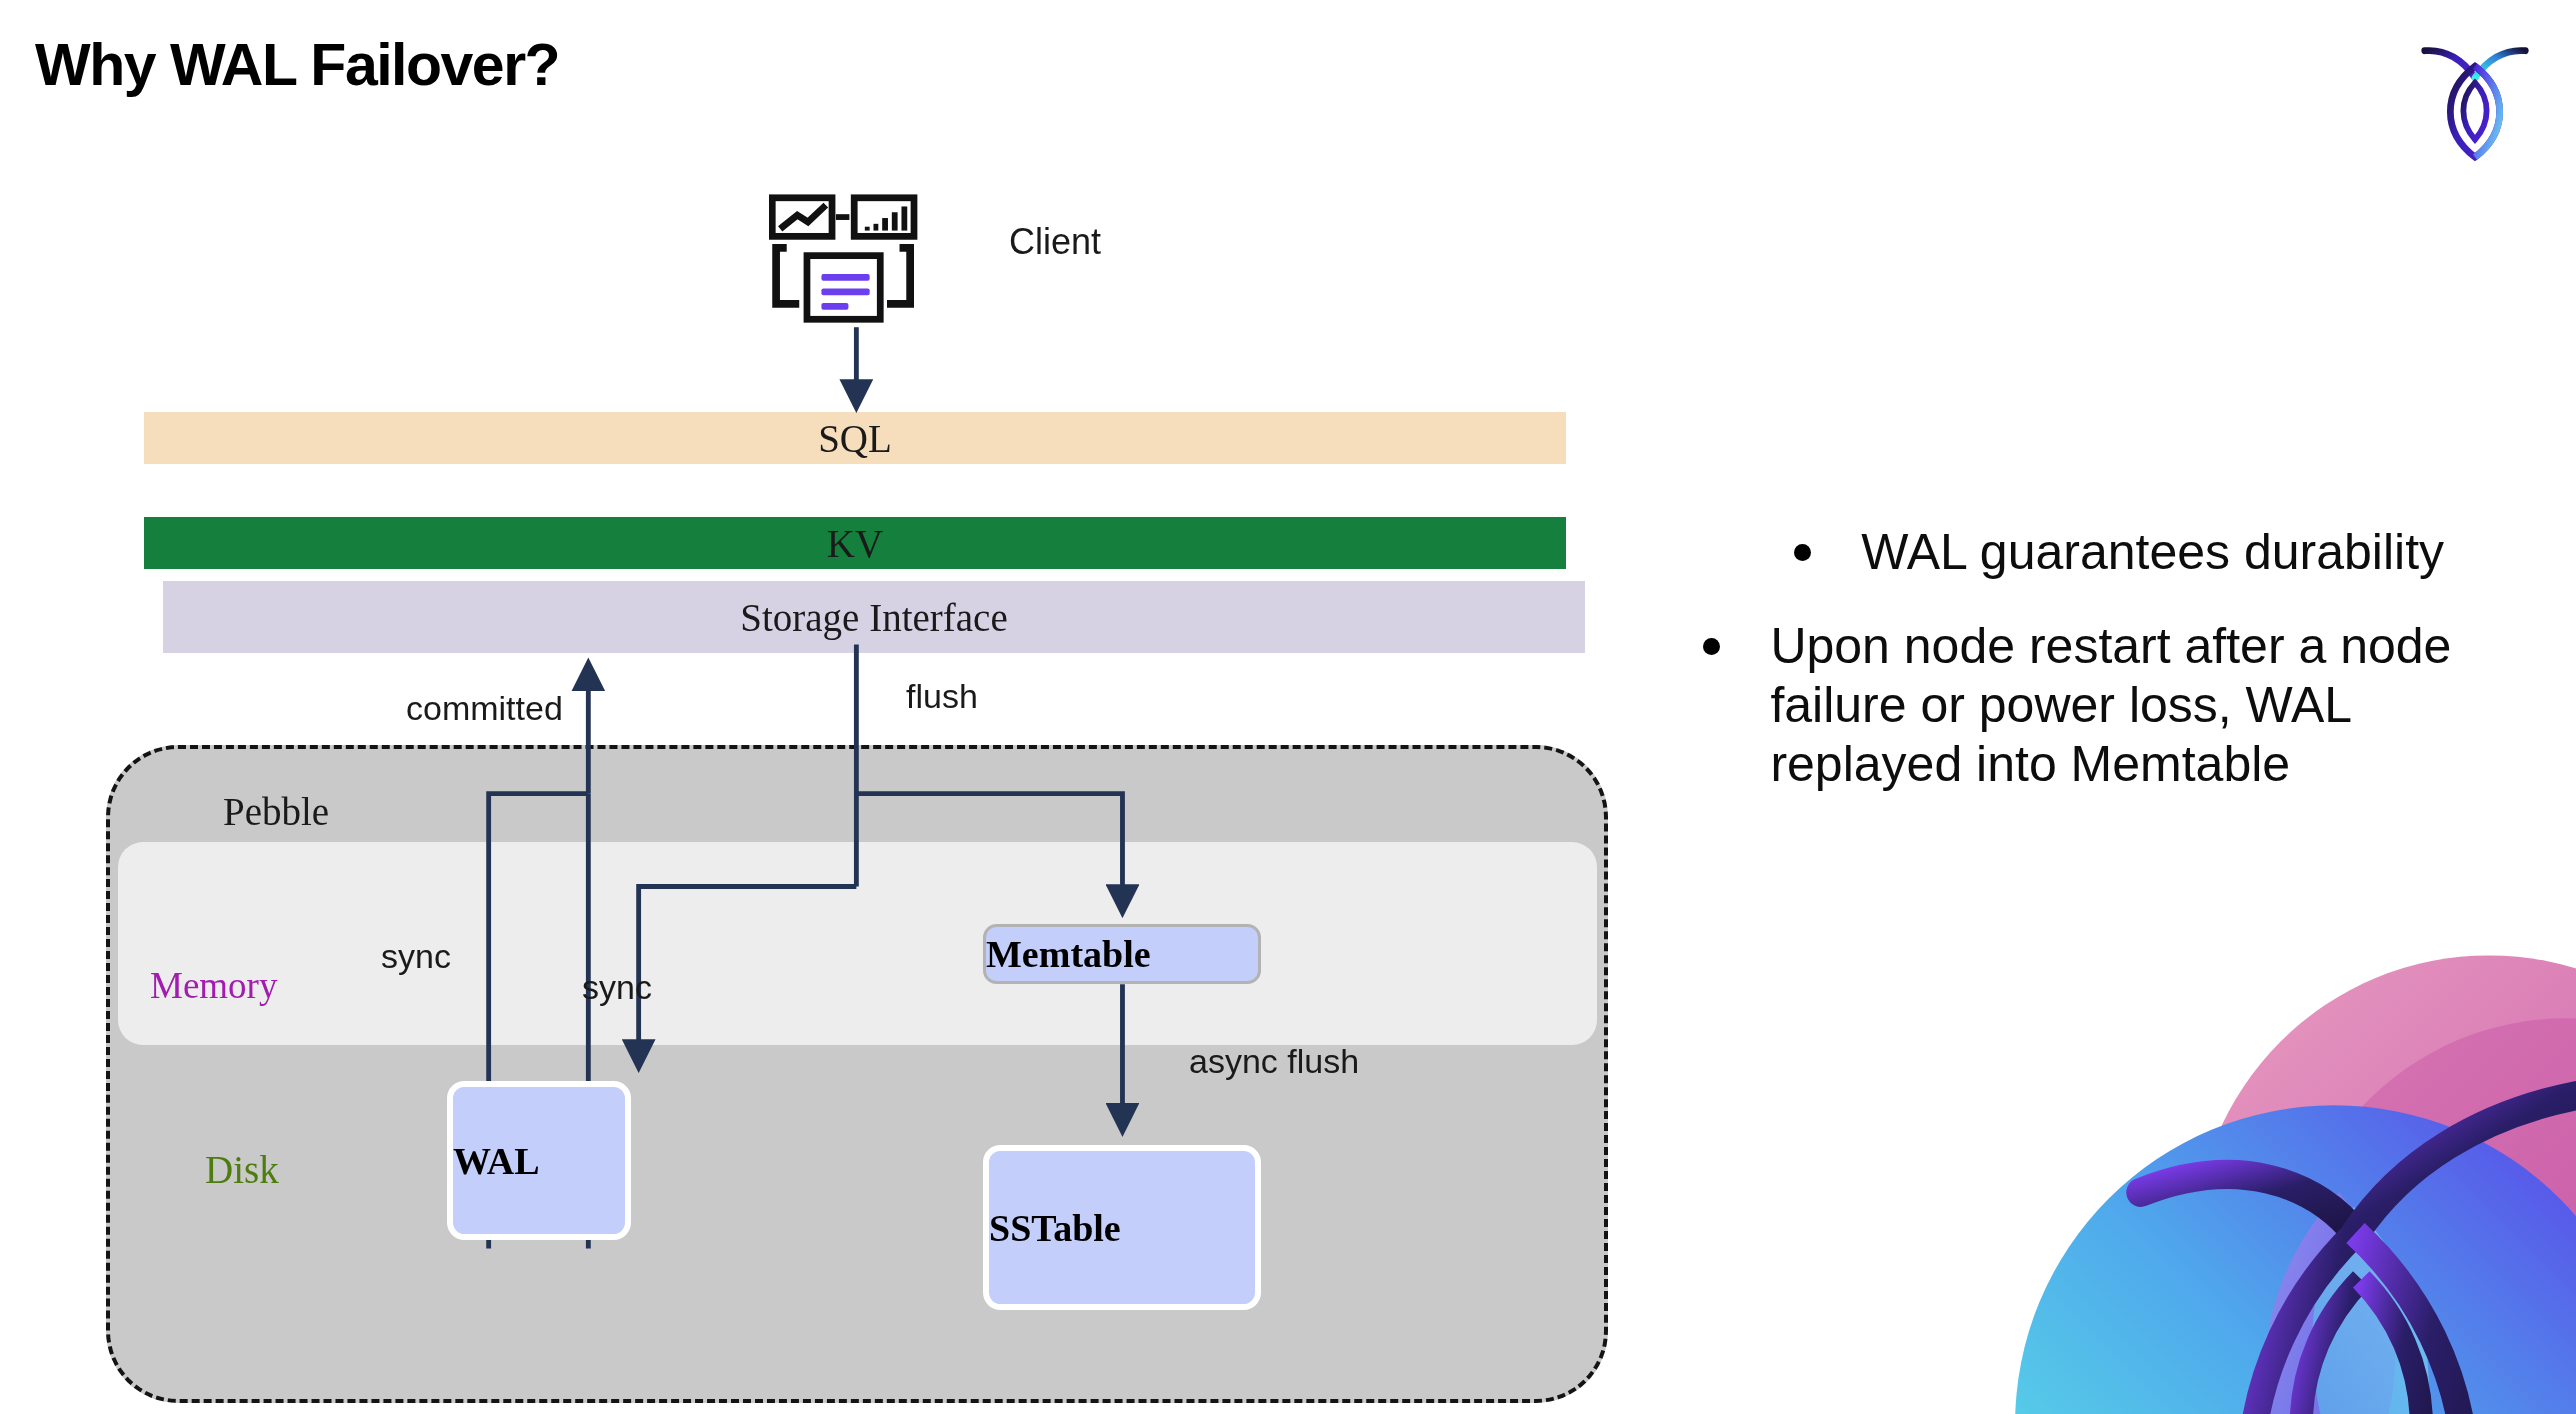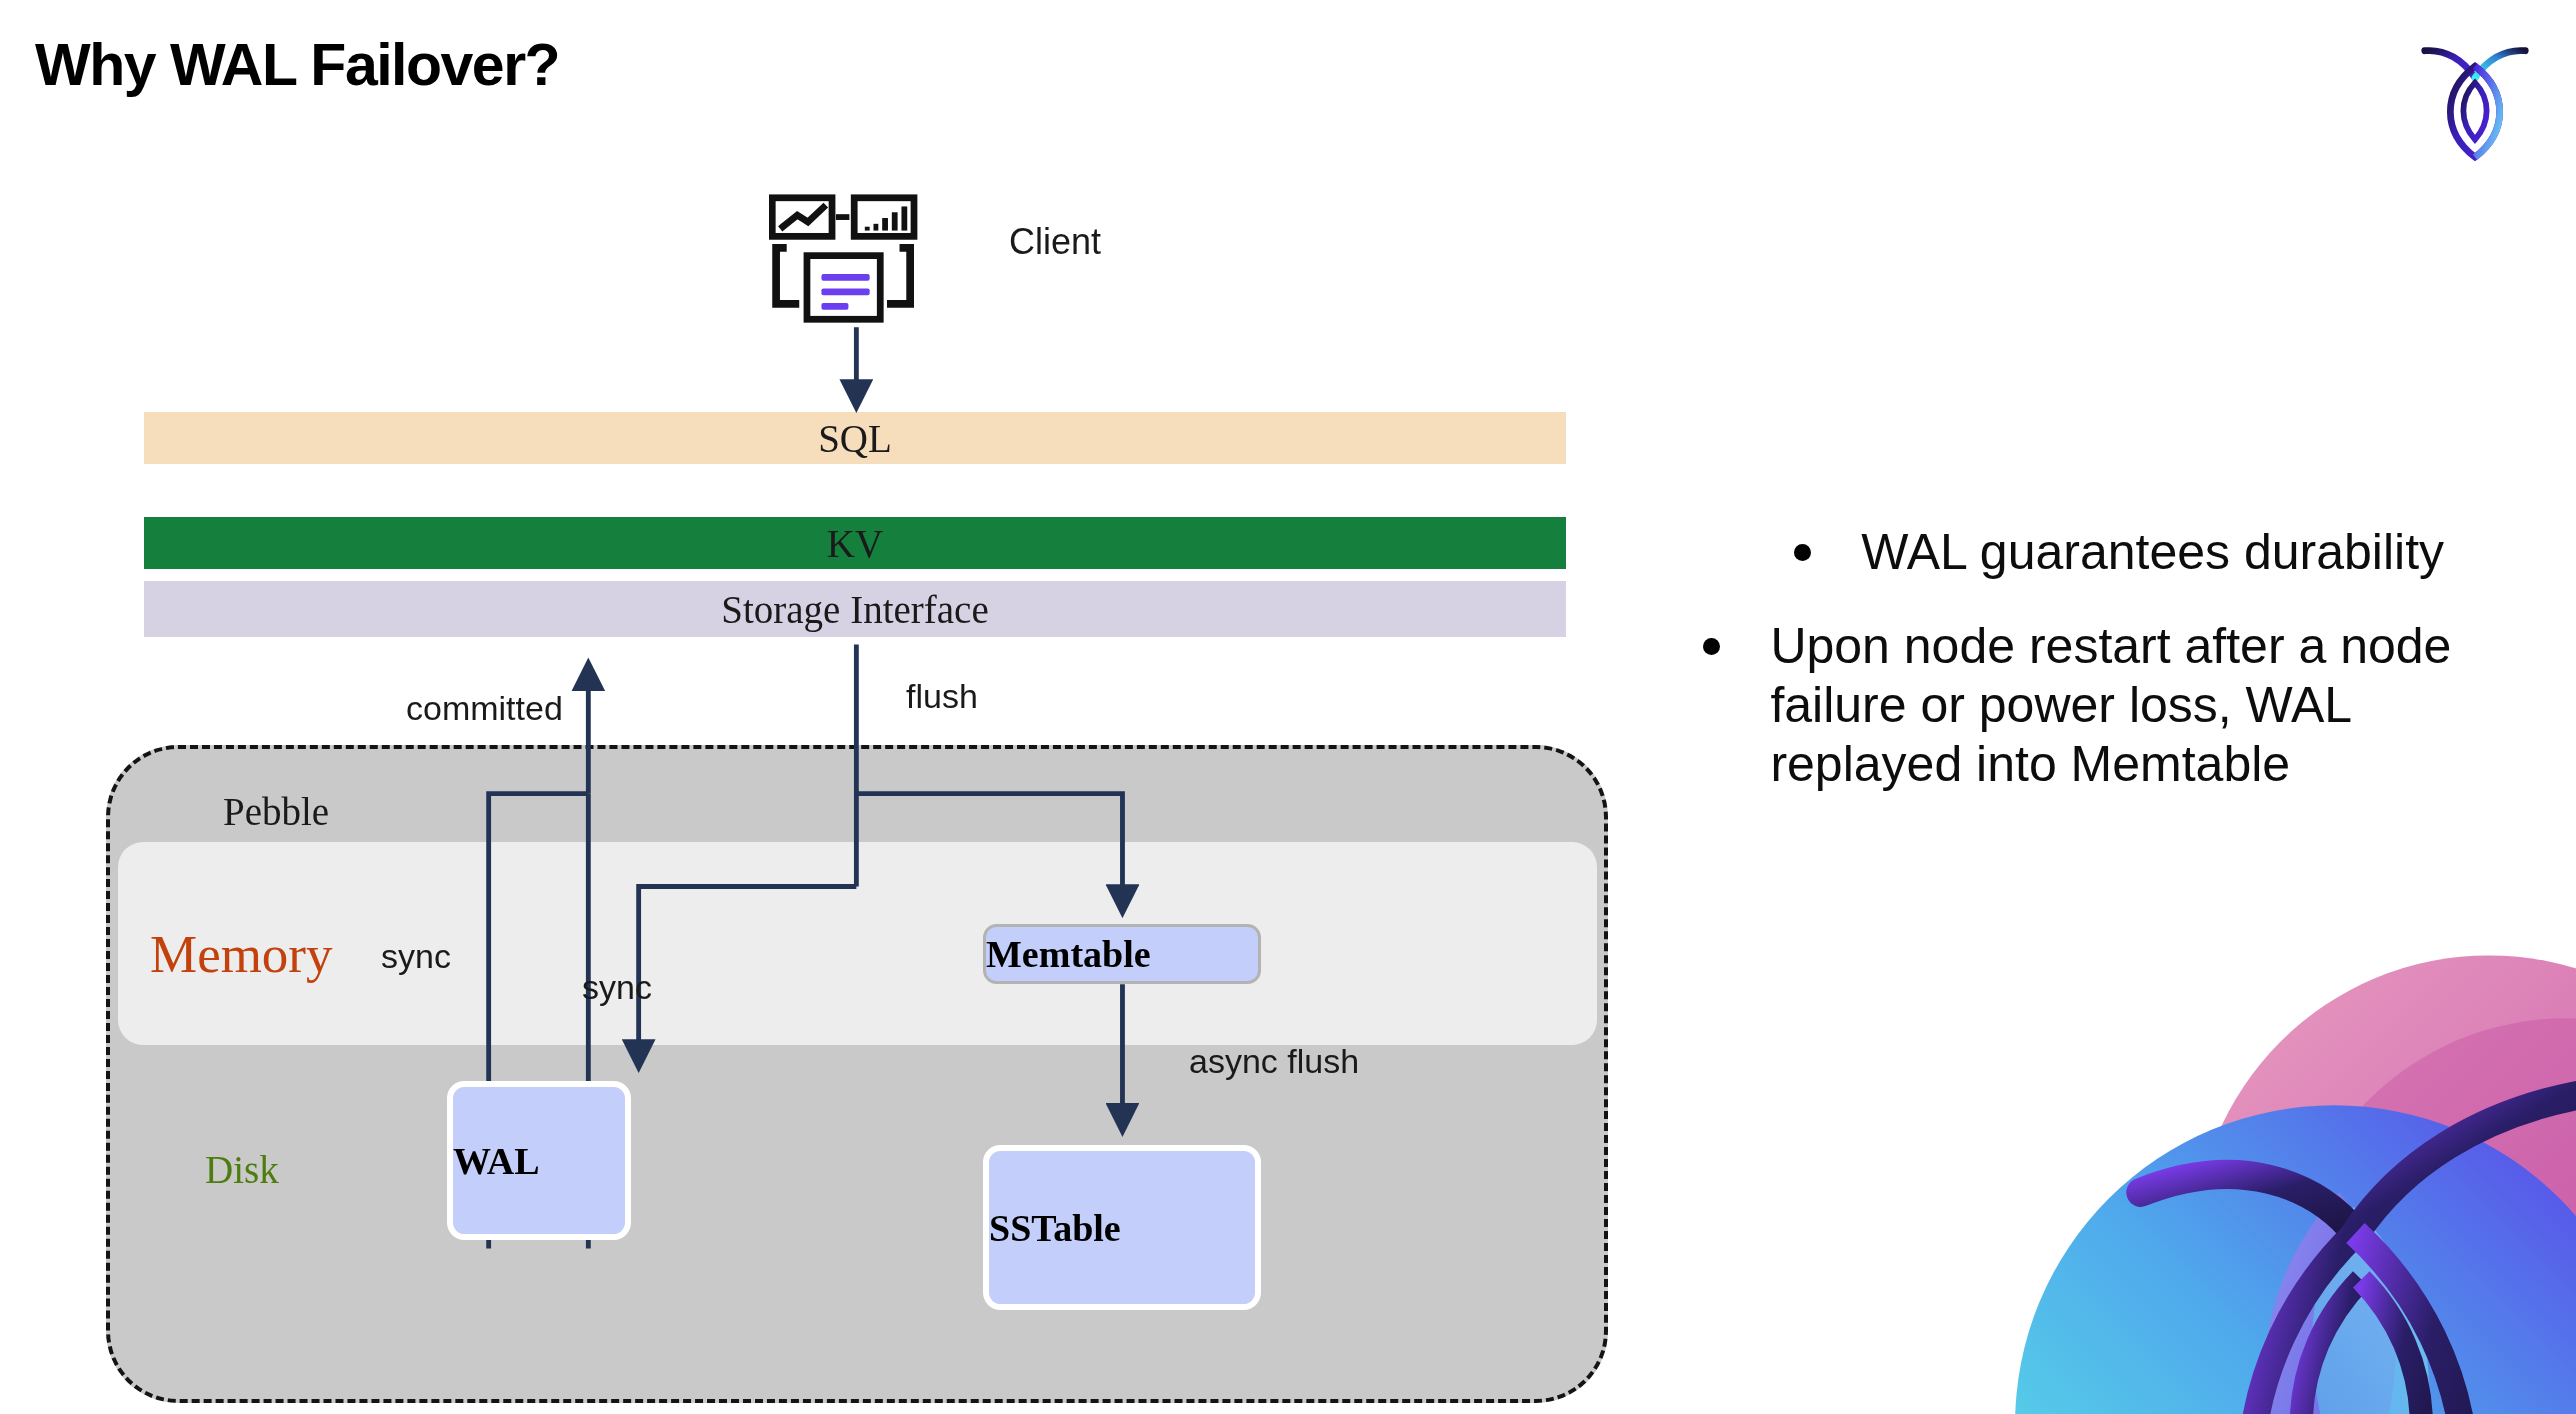"Storage Interface" #layer-storage { height: 56px -> 72px; margin-left: none -> 19px }
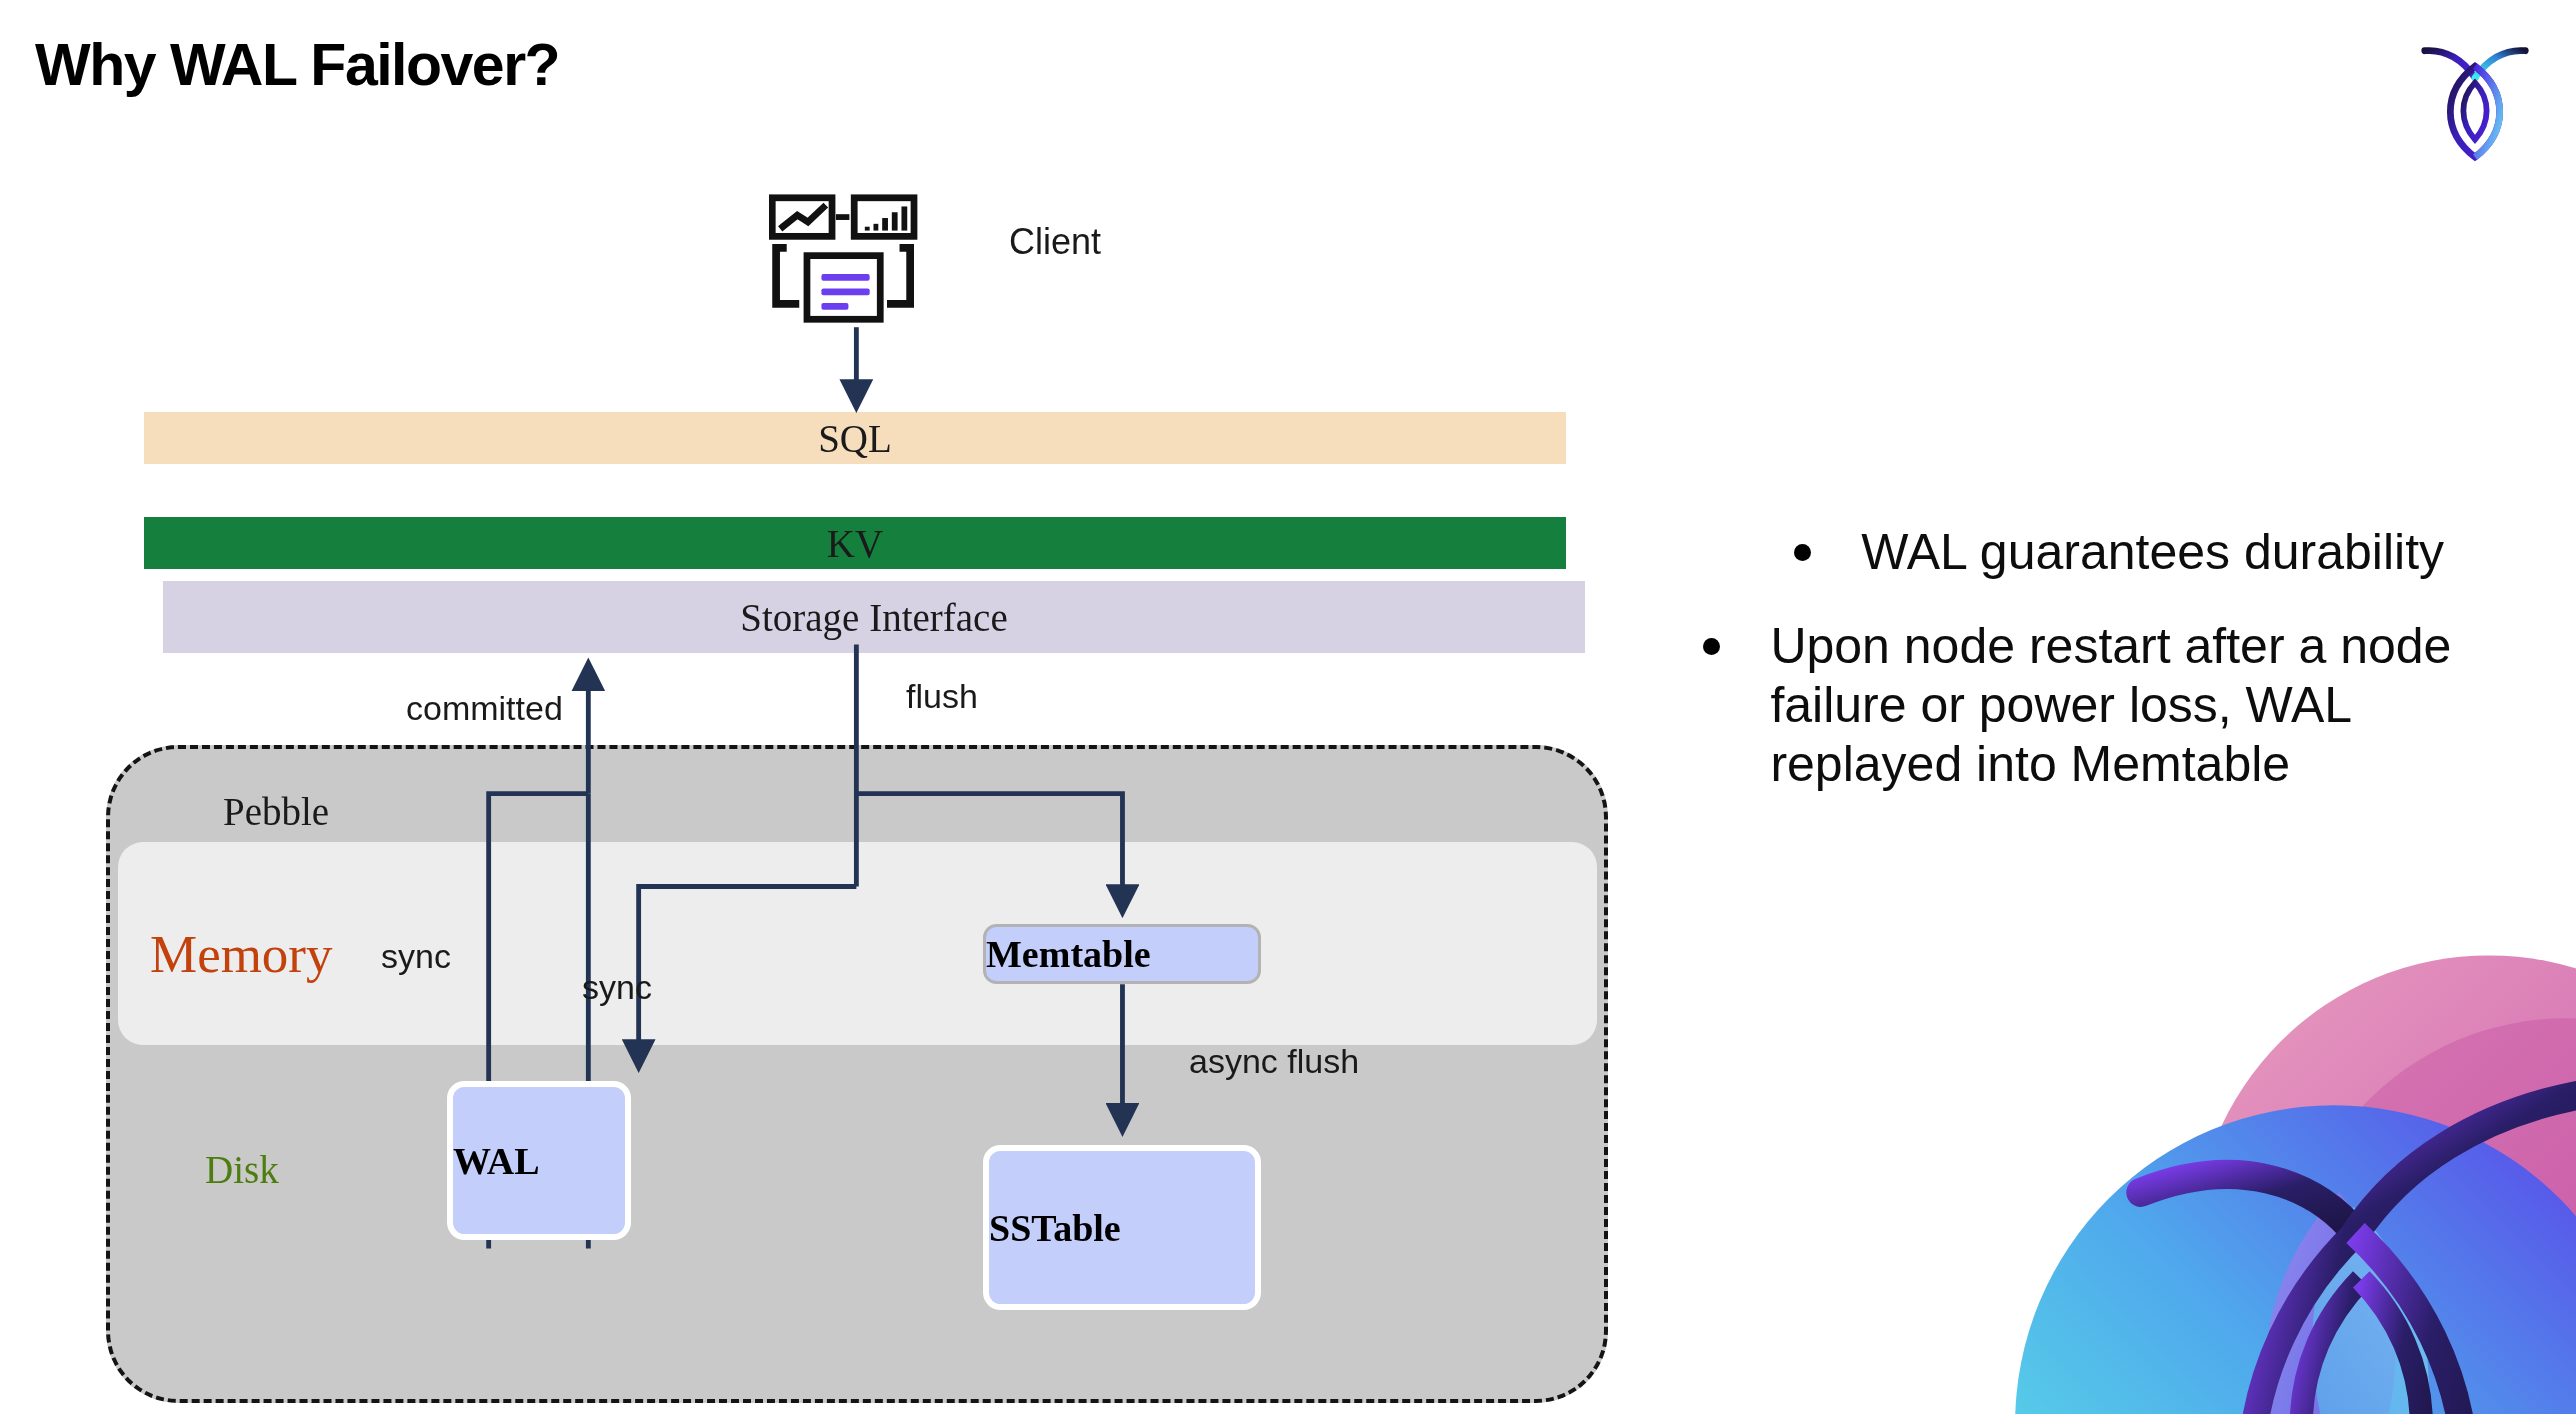"Memory" #memory-label { color: #c2410c -> #a21caf; font-size: 53px -> 37px; top: 924px -> 964px }
